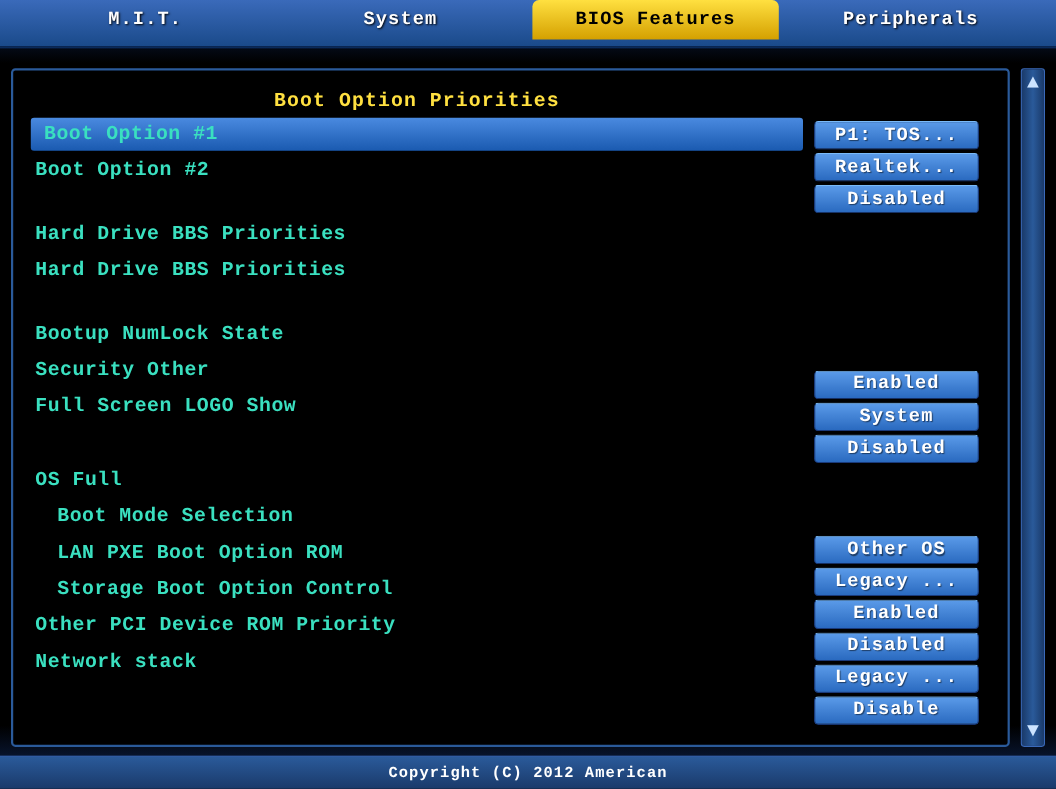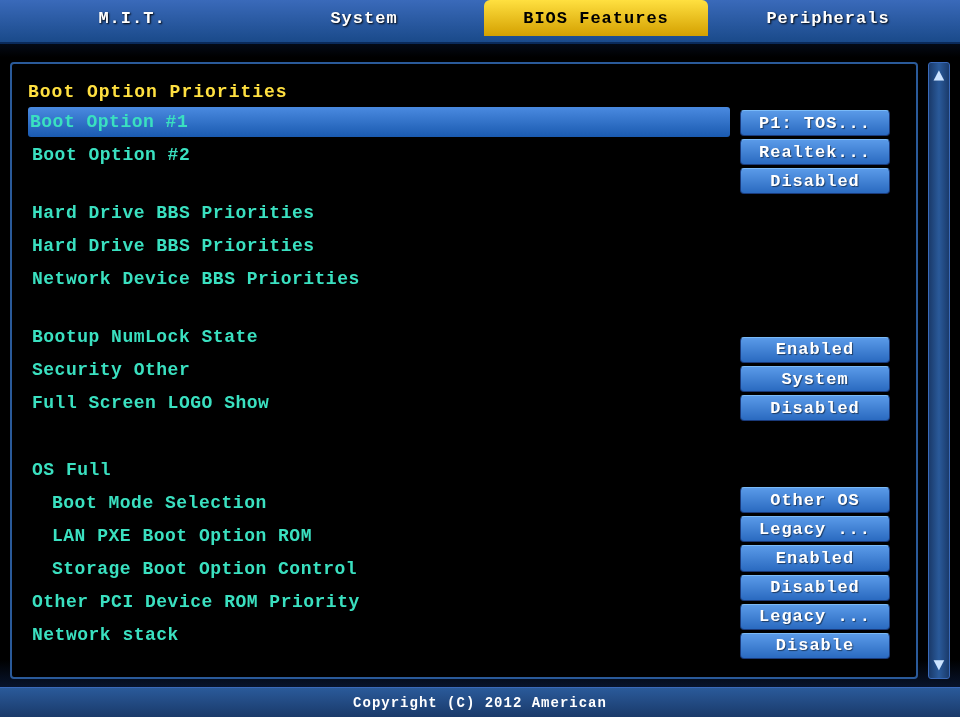"Boot Option Priorities" .content { text-align: none -> center }
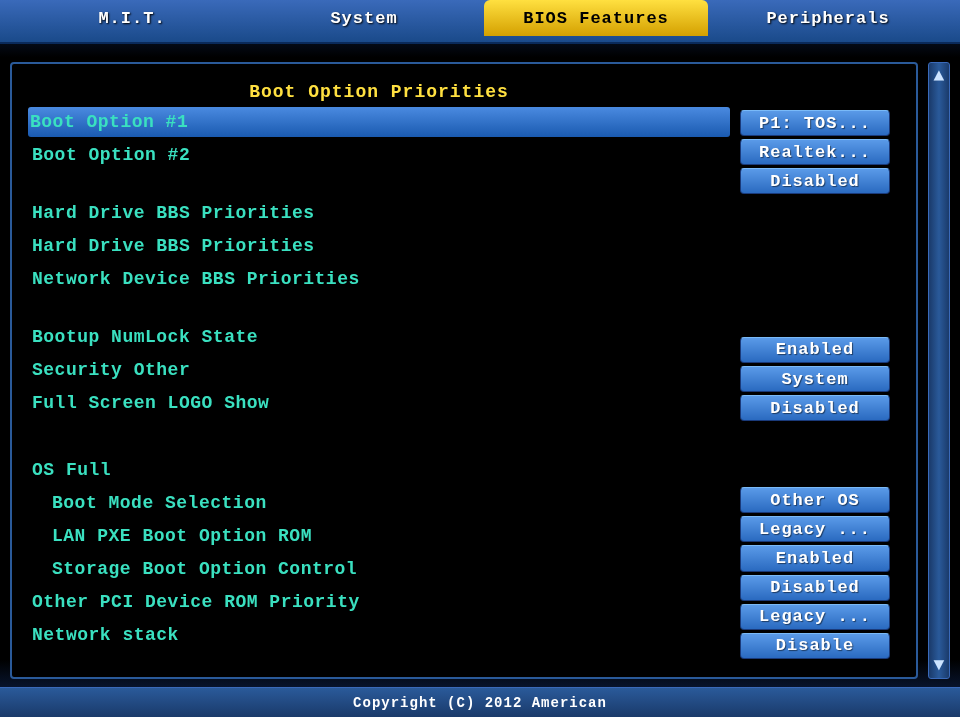"Boot Option #1" .row.selected .label { padding-left: 2px -> 12px }
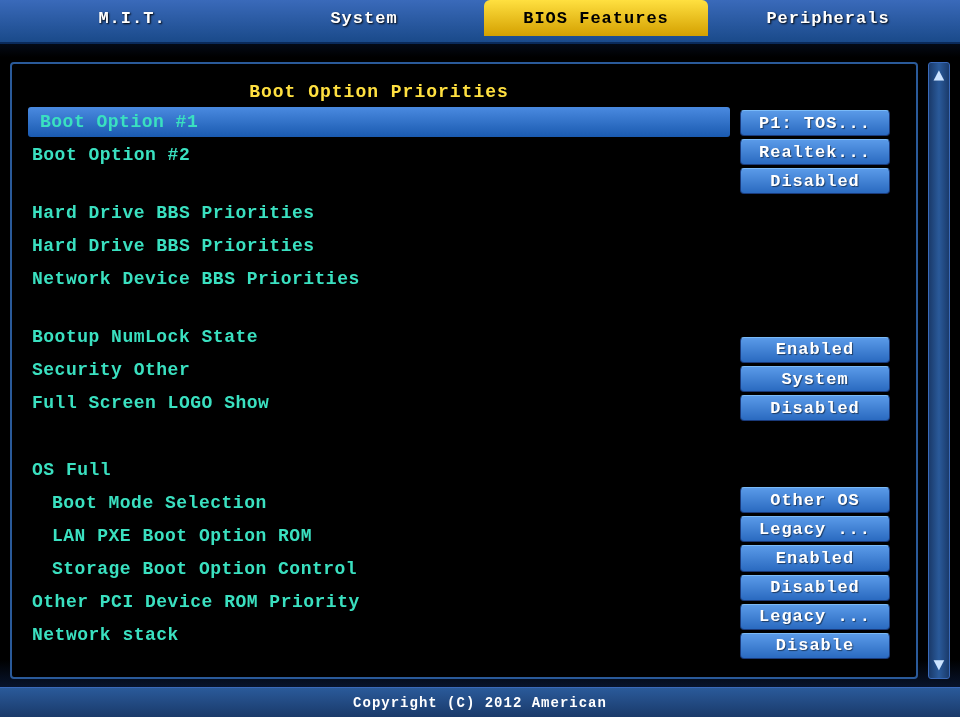"Network Device BBS Priorities" div.row { html: <div> <div>Network Device BBS Priorities</div> </div> -> none }
